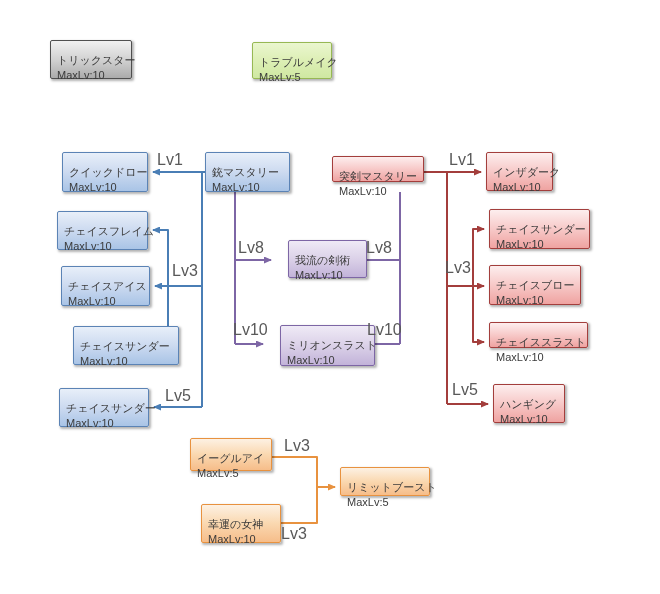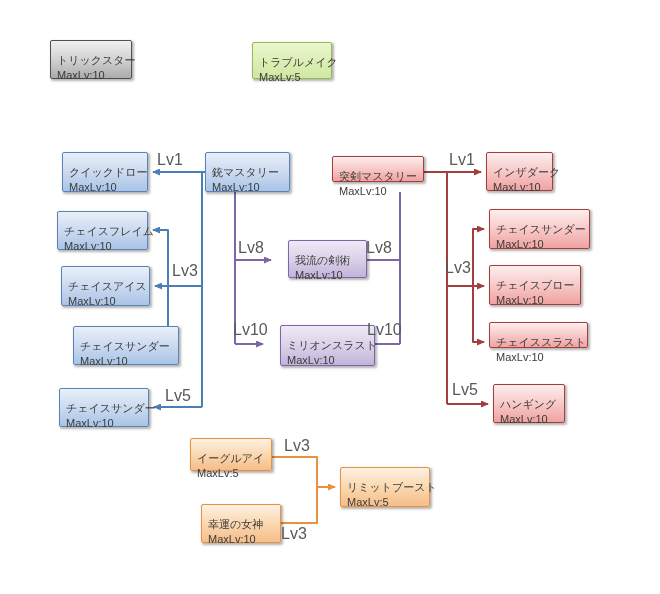"リミットブースト" div.node { height: 40px -> 29px }
